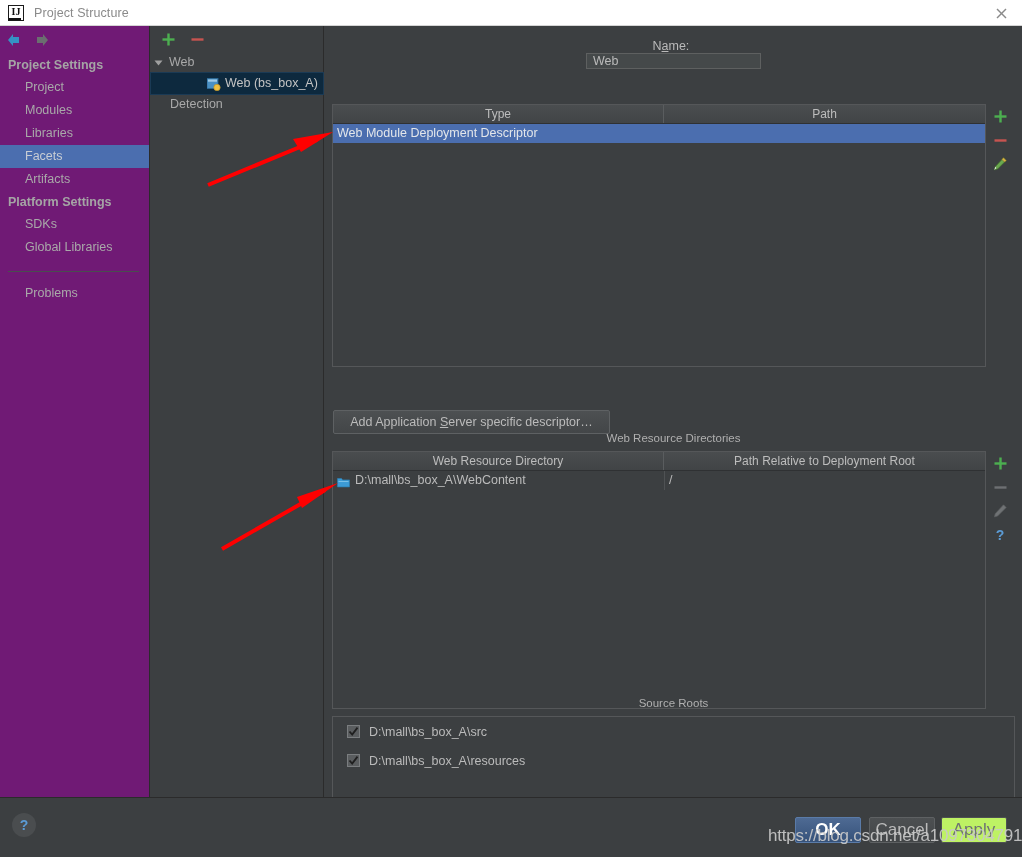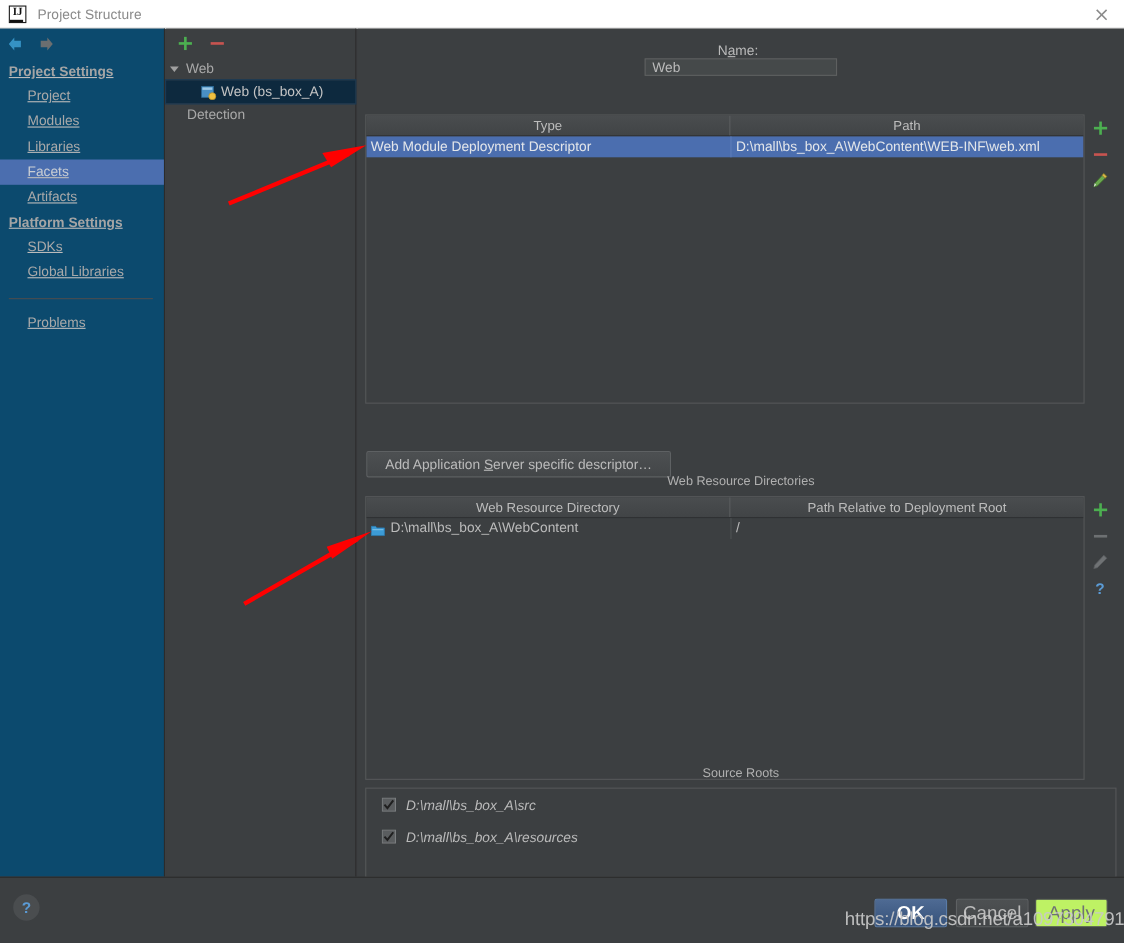"Project Settings" .sidebar { background: #0c4a6e -> #701a75; text-decoration: underline -> none }
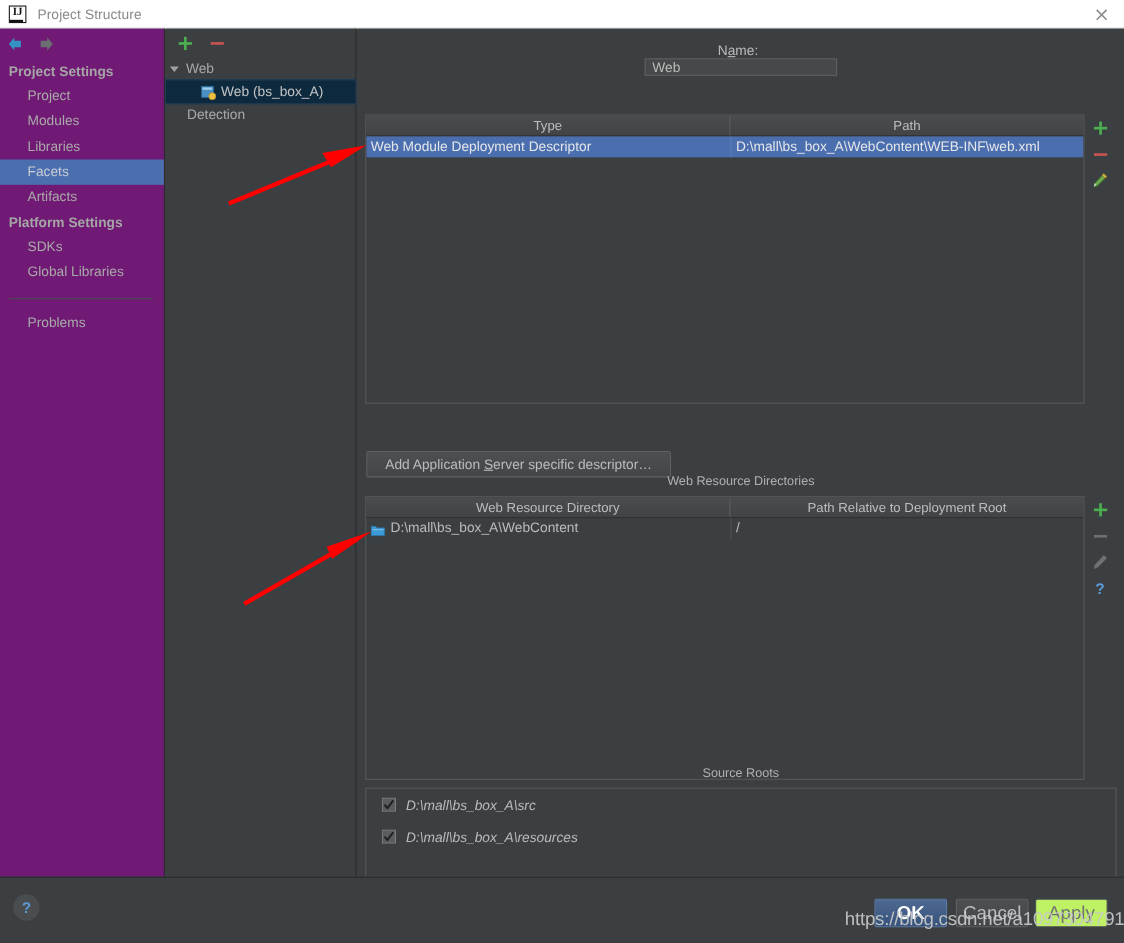"Web (bs_box_A)" .tree-row.level1 { padding-left: 32px -> 56px }
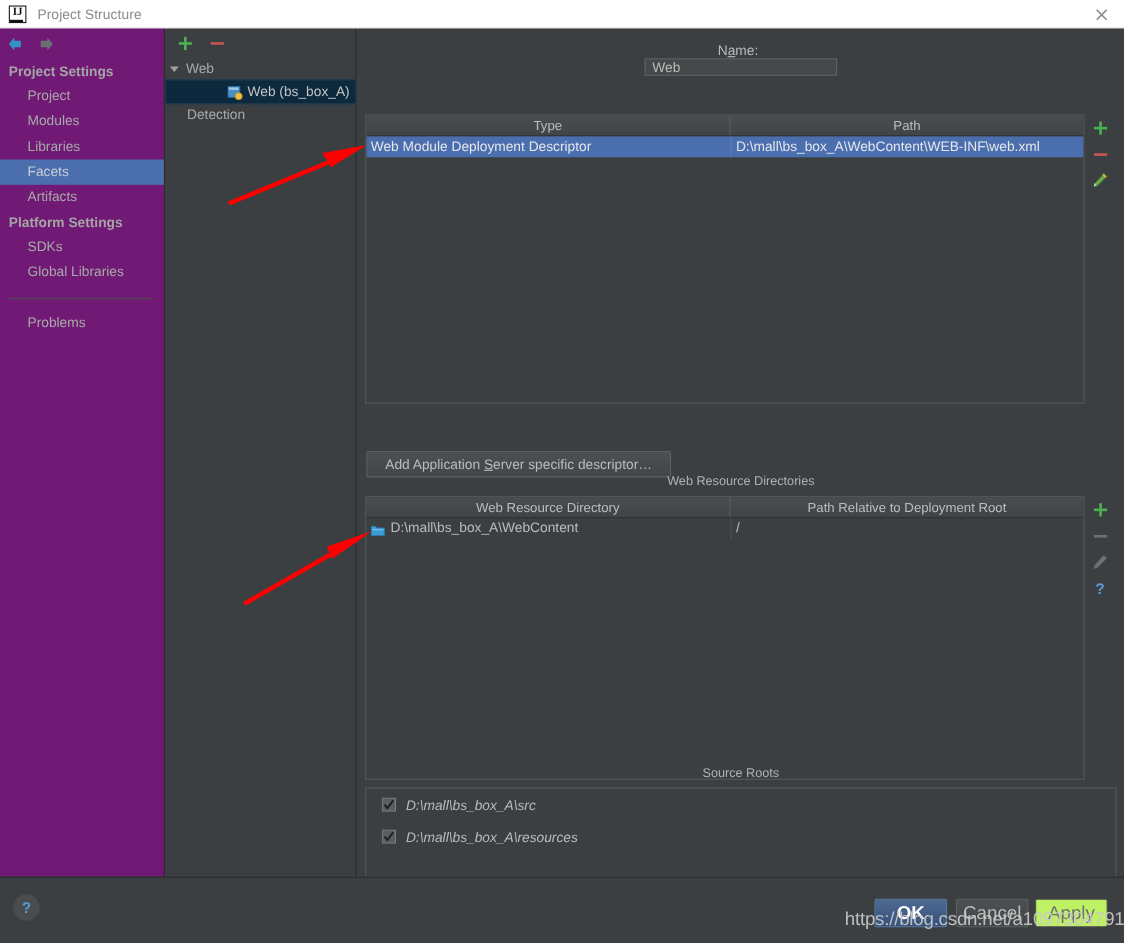"D:\mall\bs_box_A\WebContent\WEB-INF\web." div.td { html: <div>D:\mall\bs_box_A\WebContent\WEB-INF\web.xml</div> -> none }
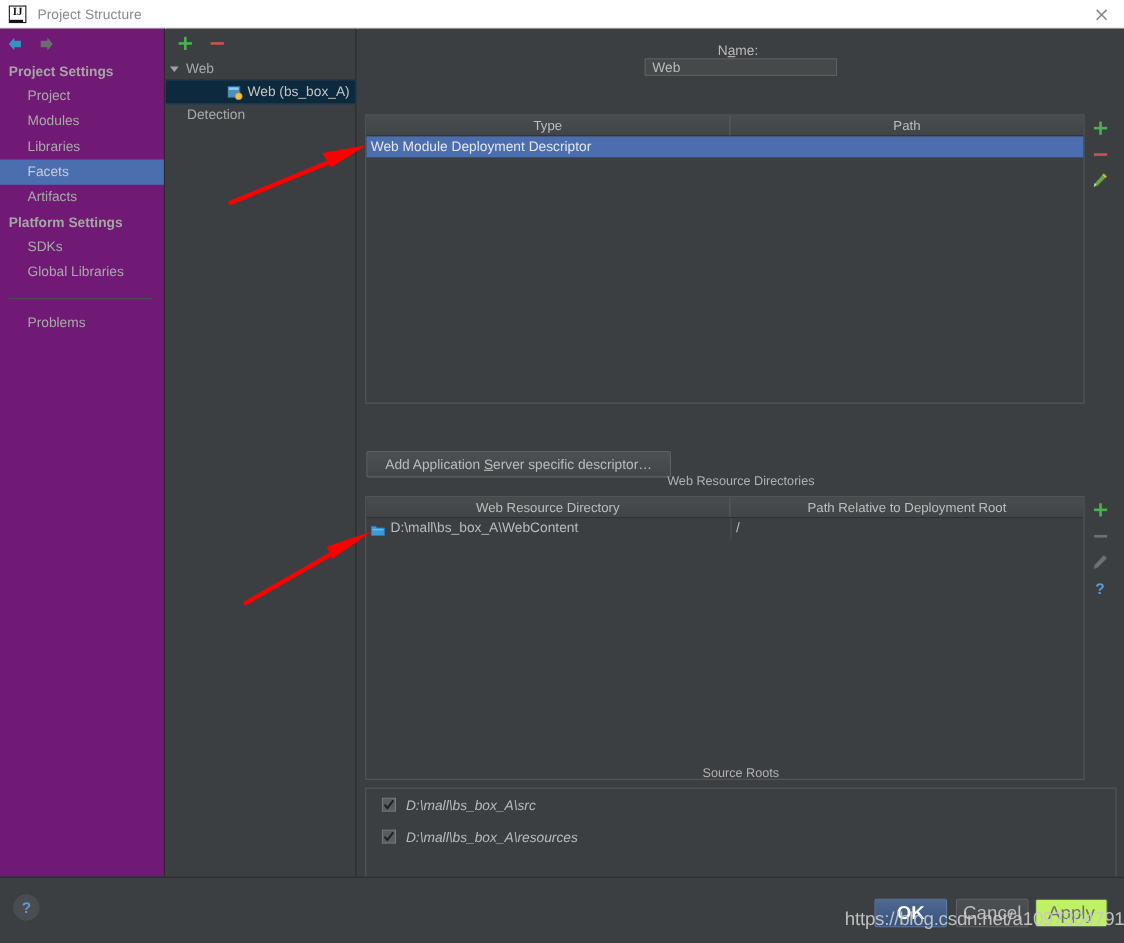"D:\mall\bs_box_A\src" .sr-row { font-style: italic -> none }
